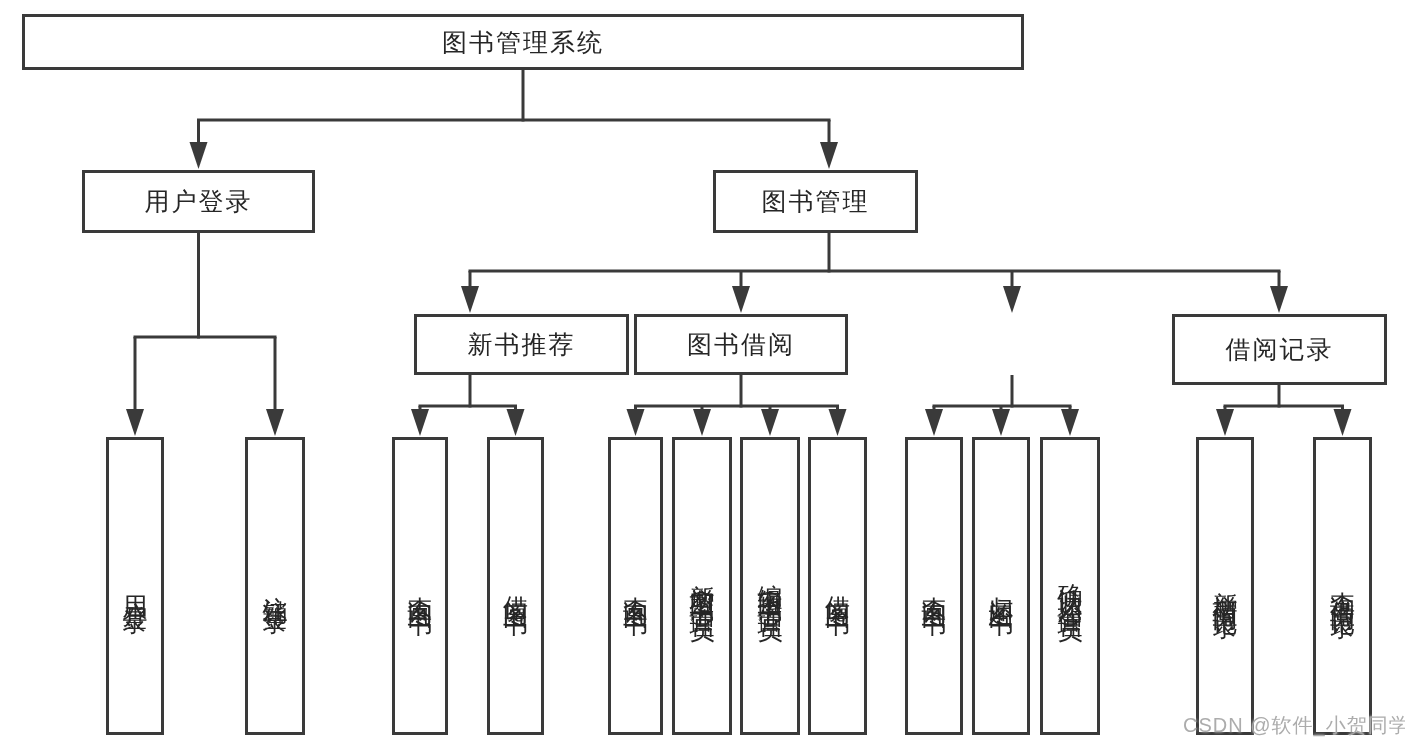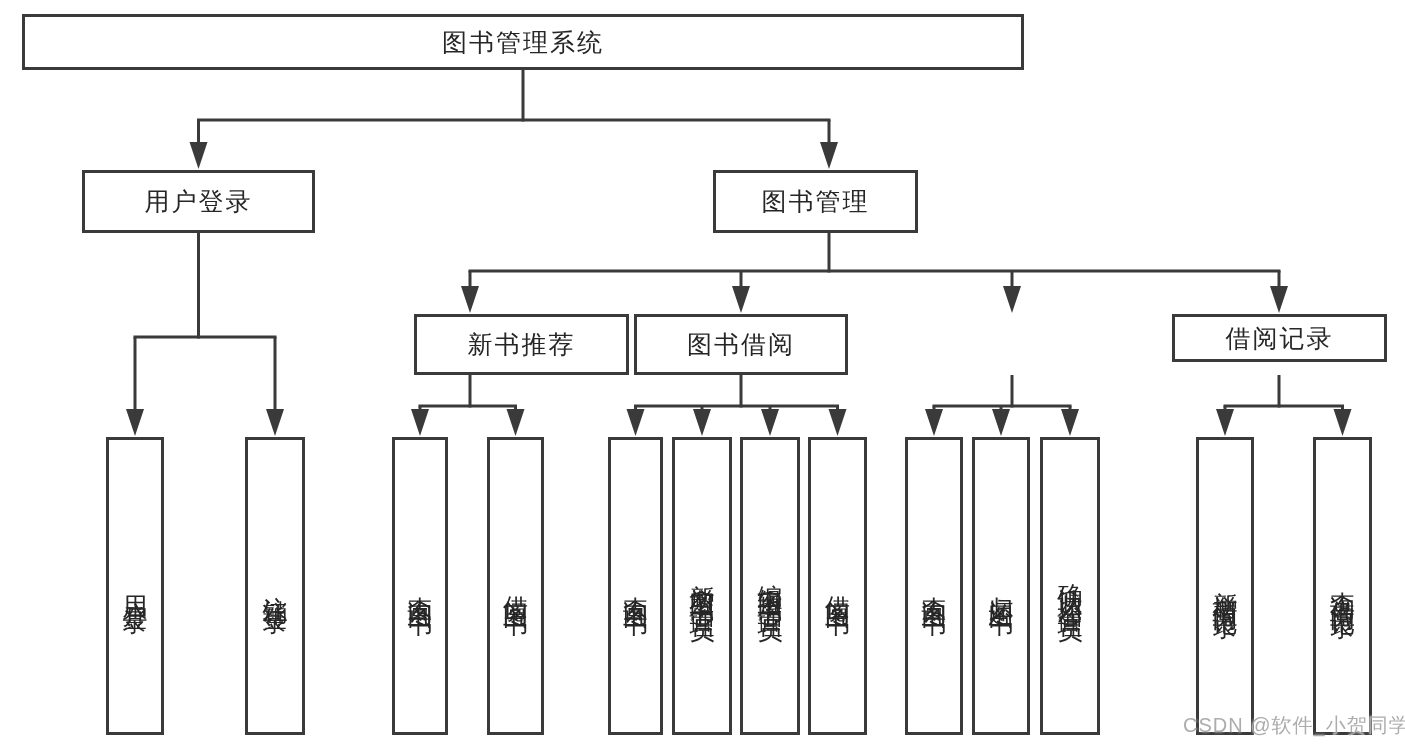"借阅记录" div.node { height: 48px -> 71px }
